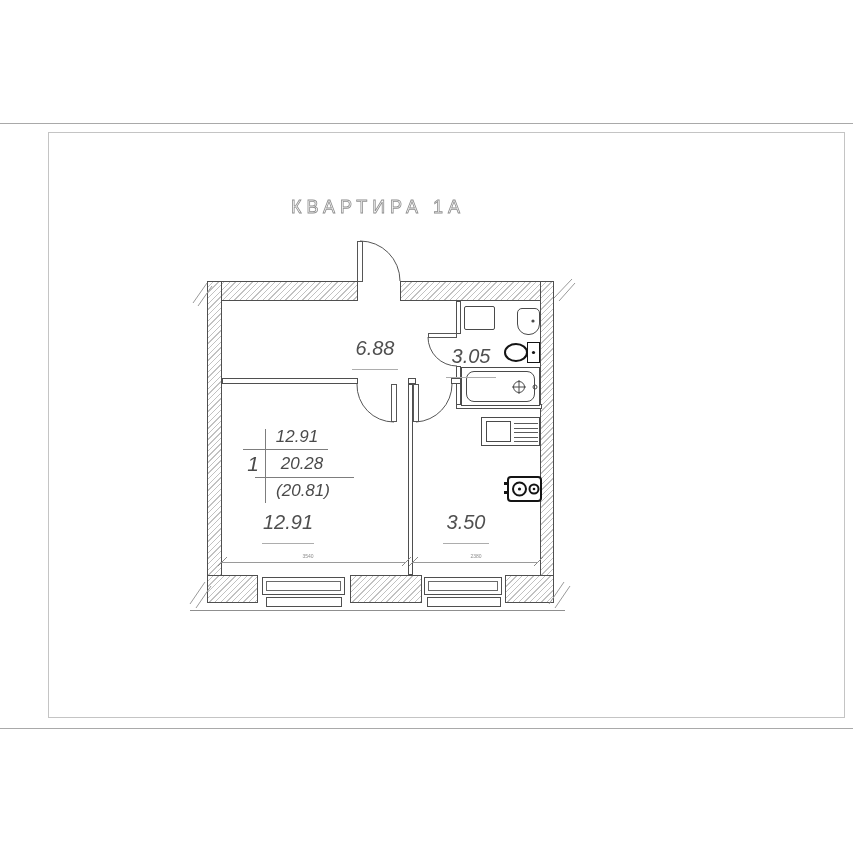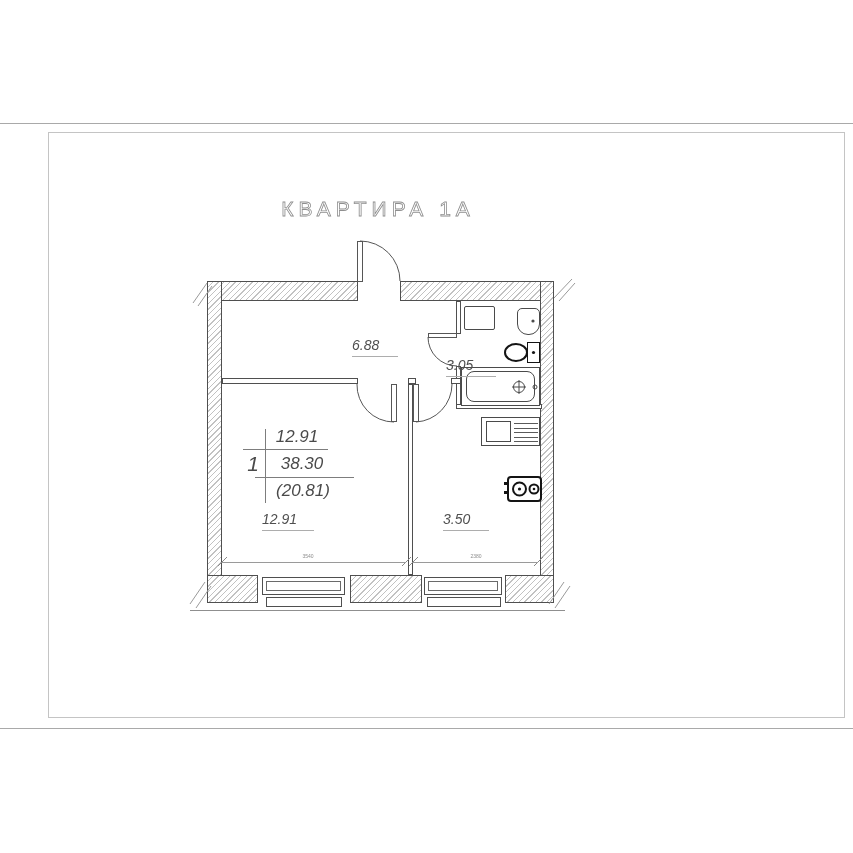"КВАРТИРА 1А" .title { font-size: 21px -> 18px }
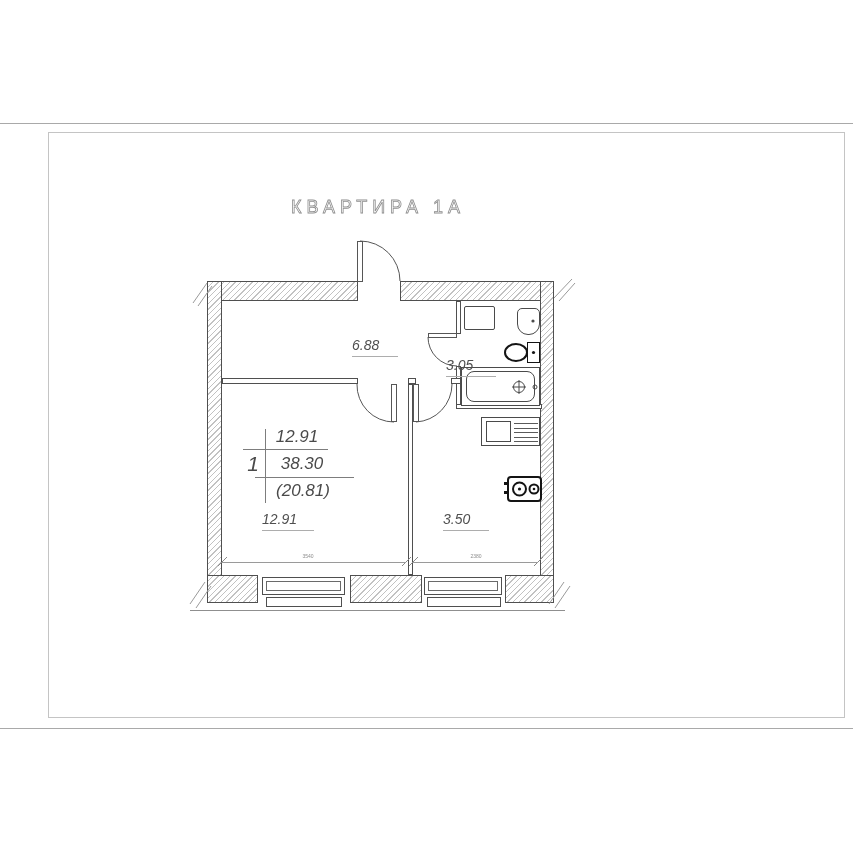"6.88" .rlabel { font-size: 14px -> 20px; padding-bottom: 3px -> 9px; text-align: left -> center }
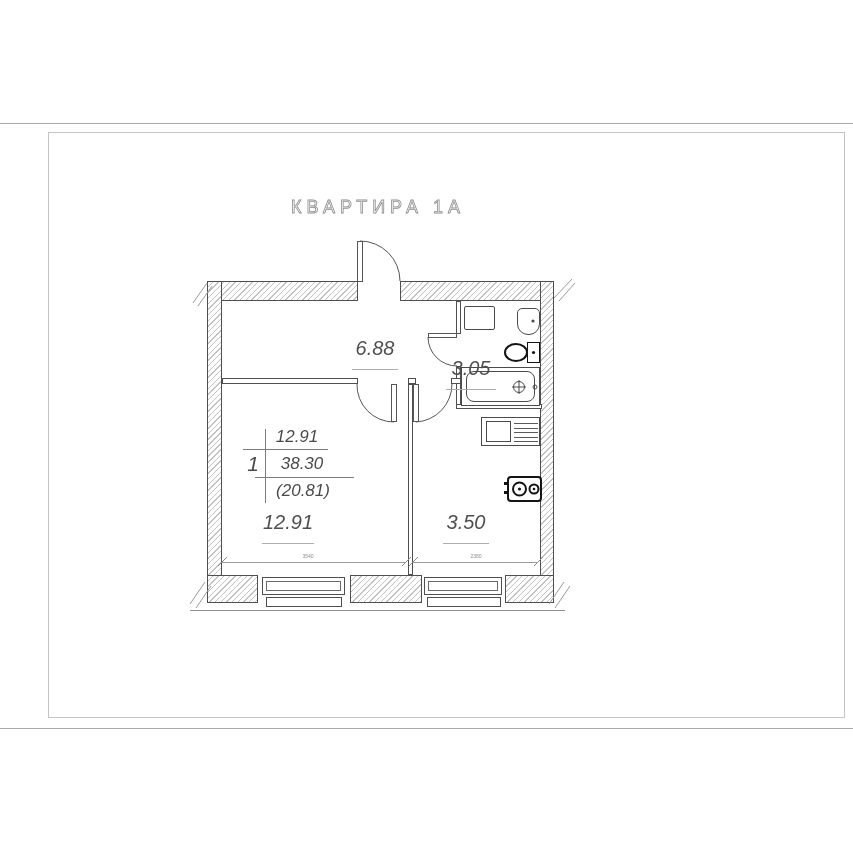"3.05" div.abs { top: 357px -> 345px }
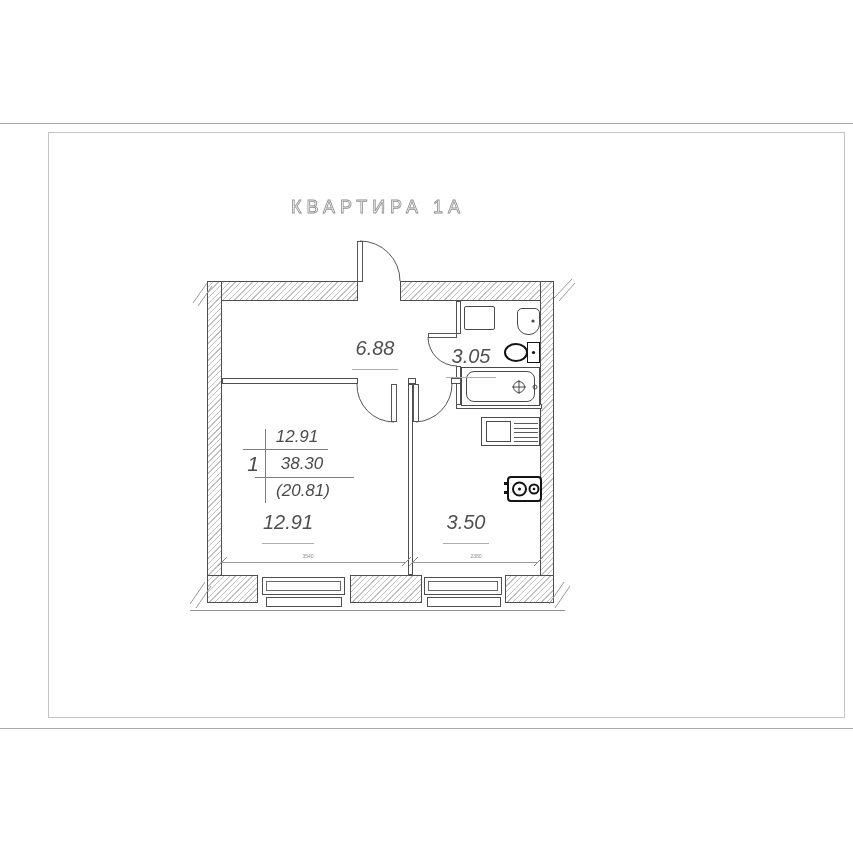"38.30" div.abs { text: 38.30 -> 20.28 }
